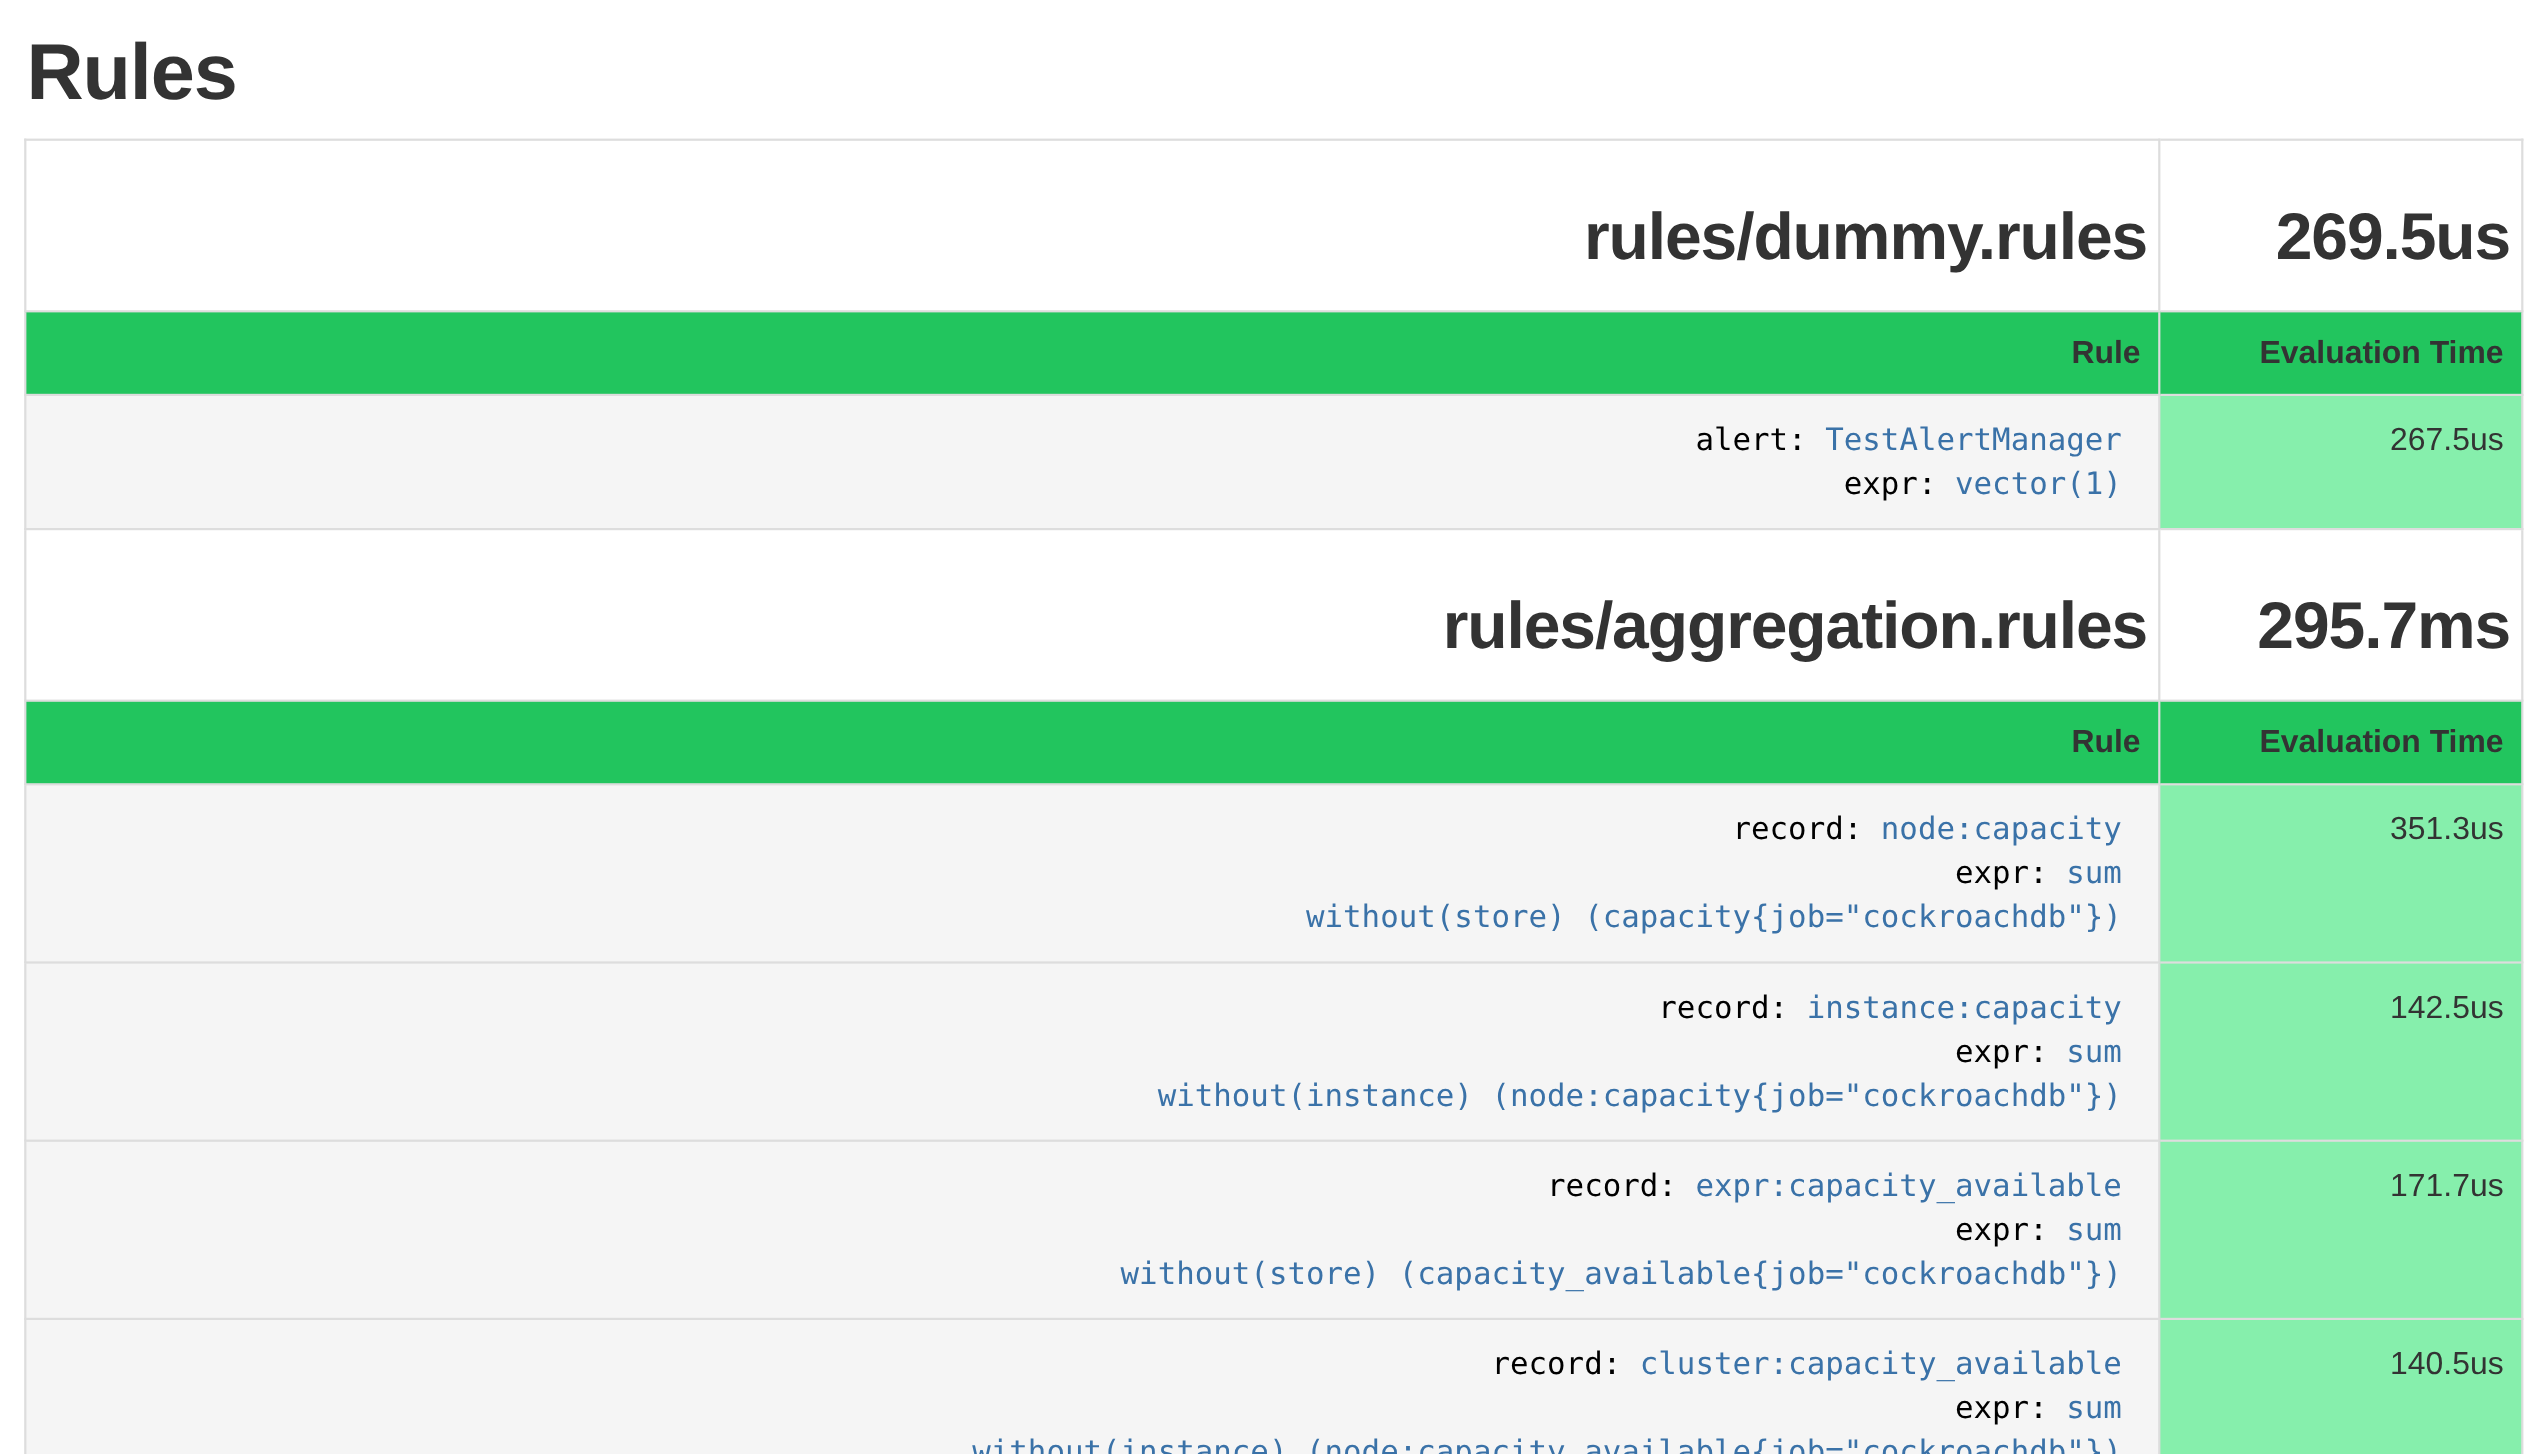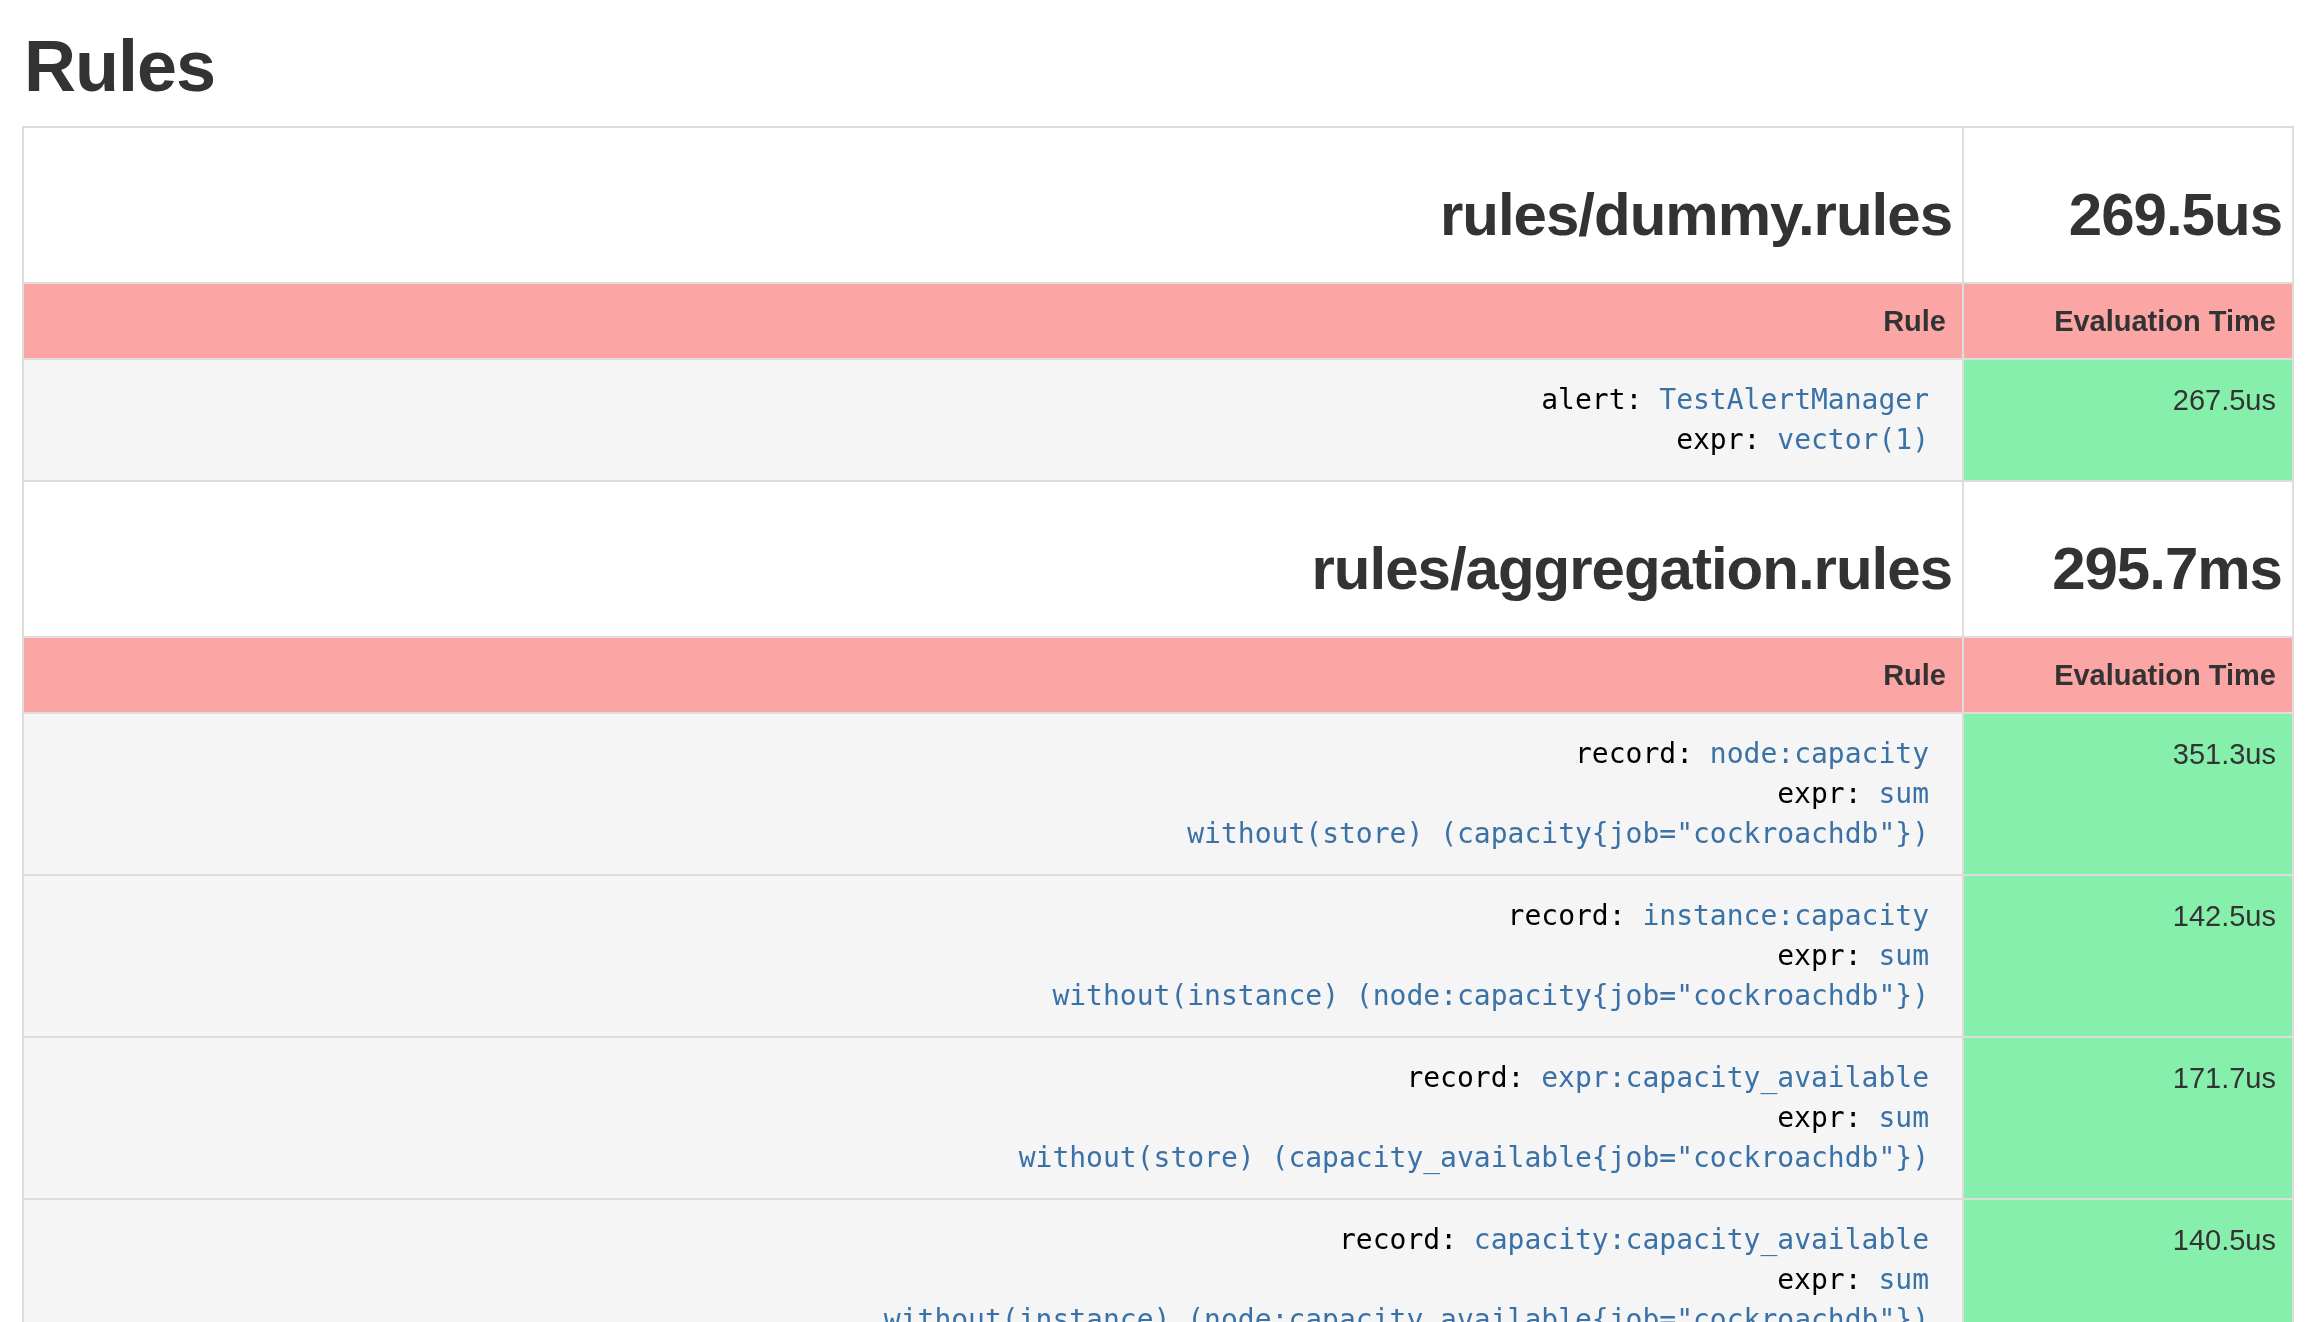"Rule" th.col-head { background: #fca5a5 -> #22c55e }
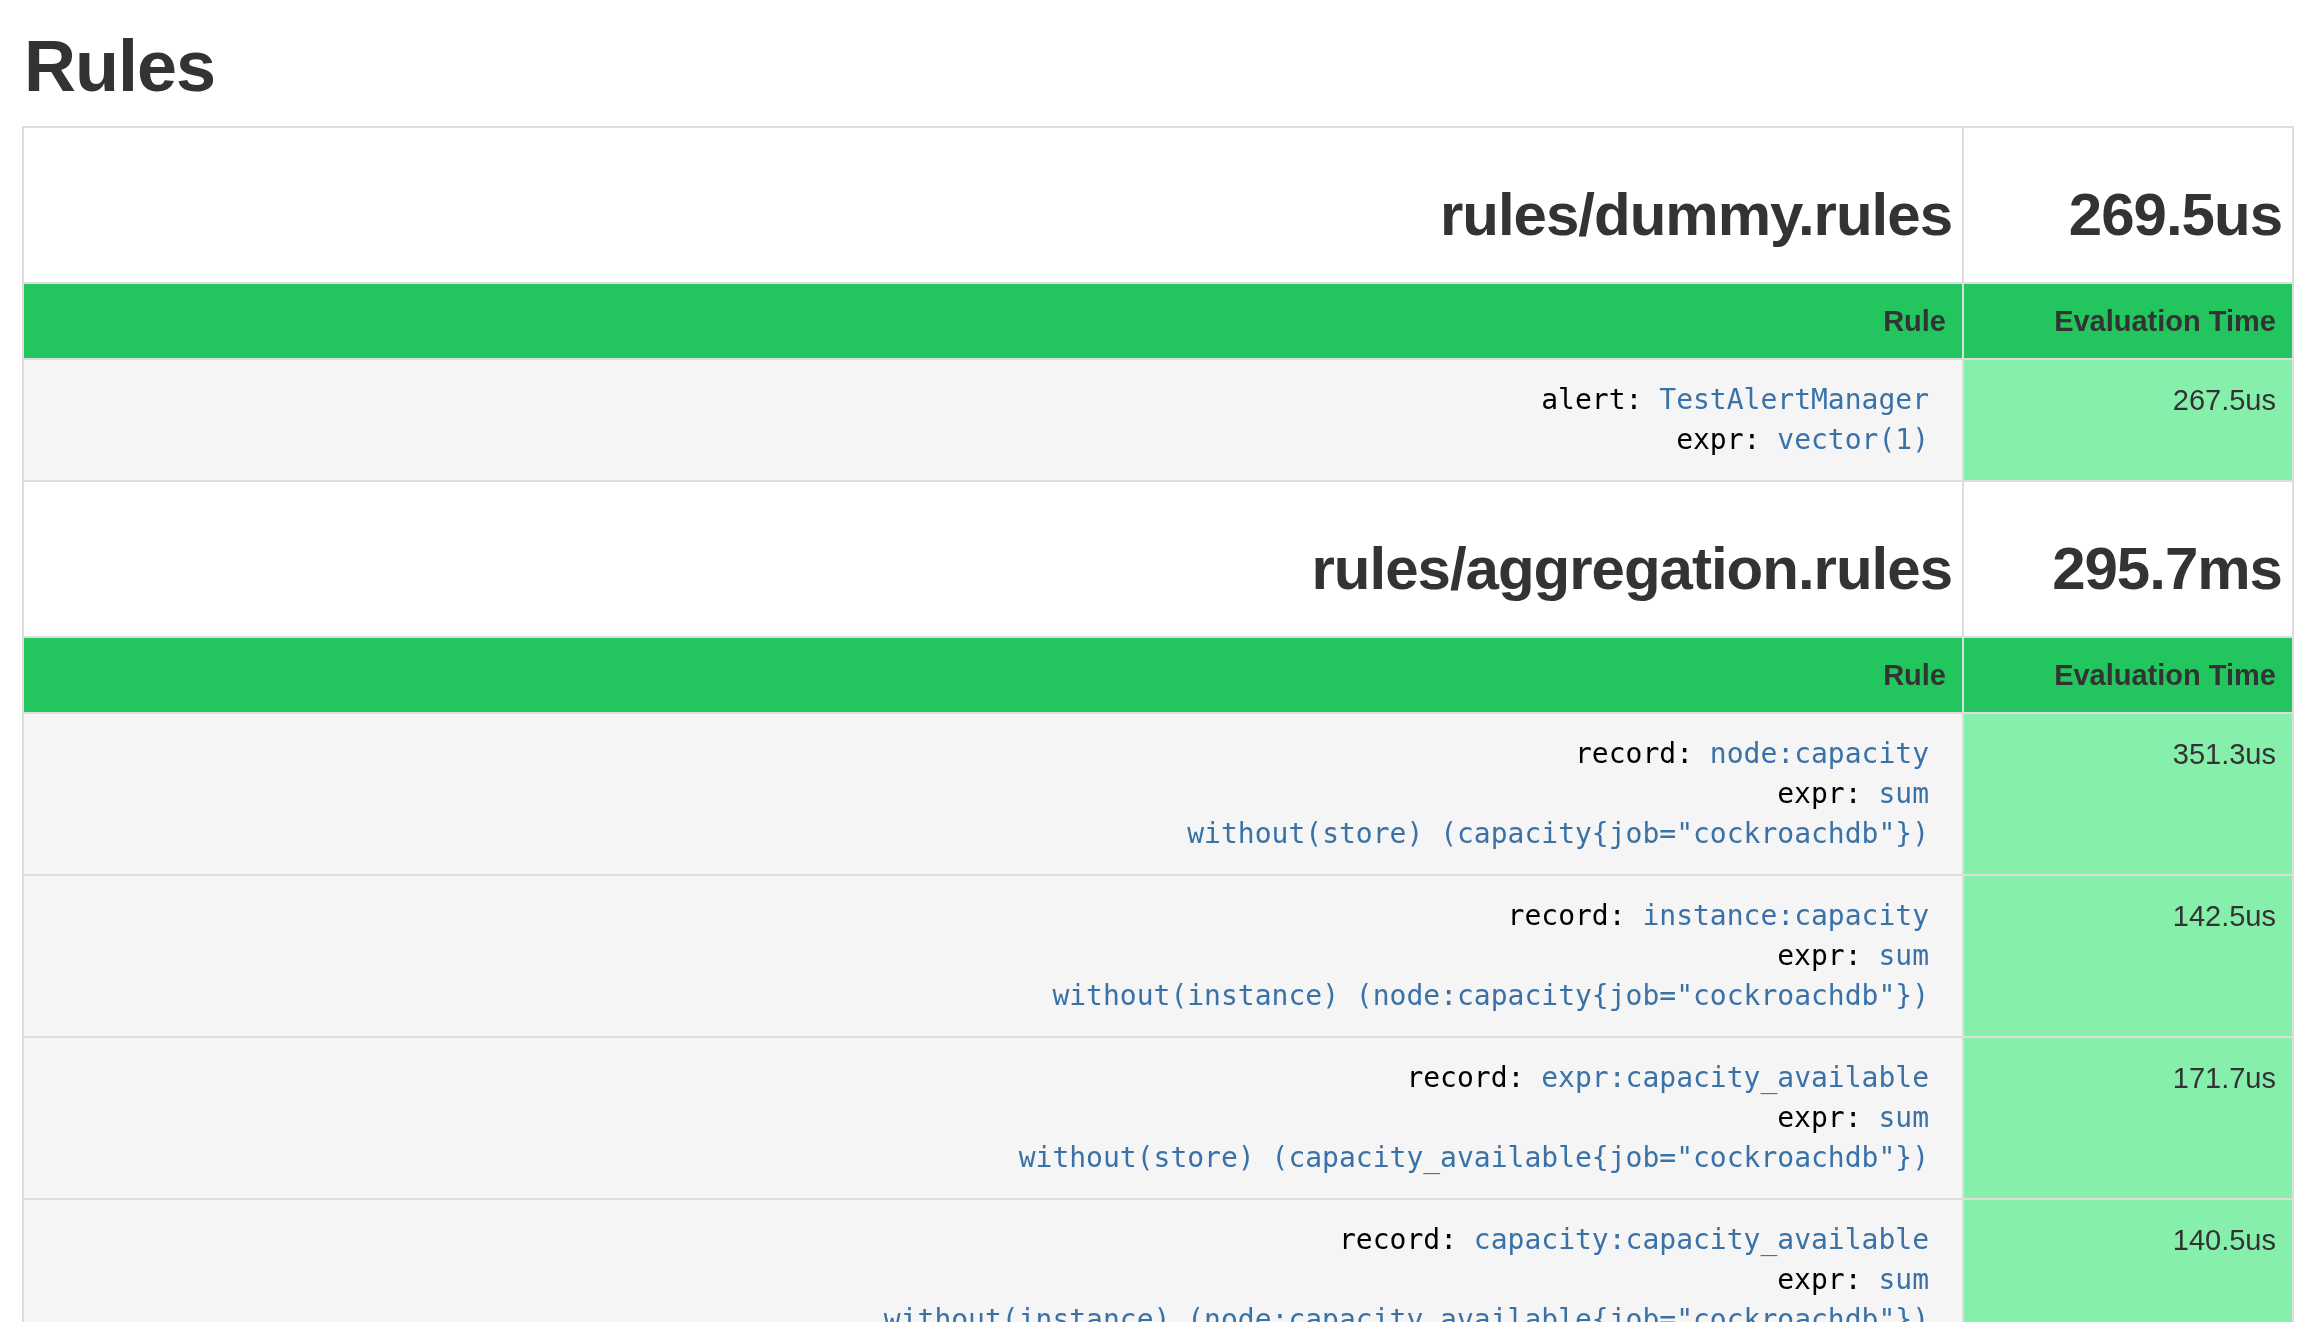"capacity:capacity_available" a.rule-link { text: capacity:capacity -> cluster:capacity }
